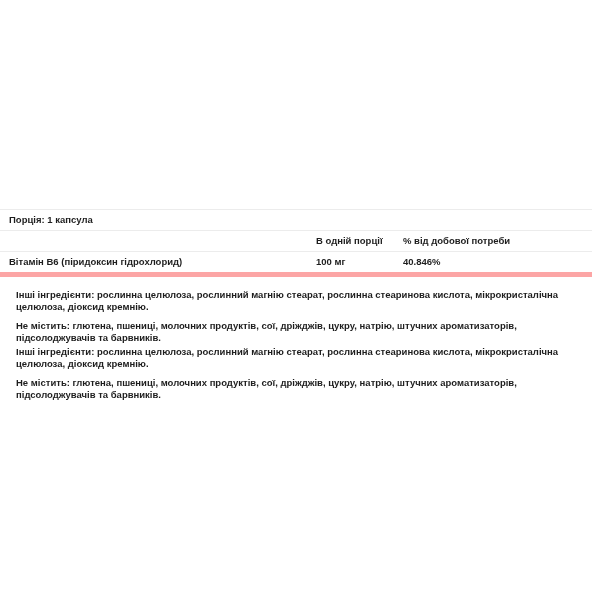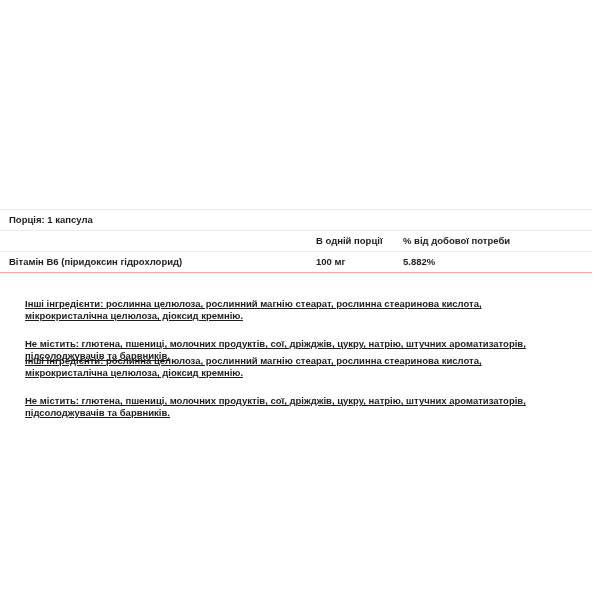"Вітамін B6 (піридоксин гідрохлорид)" .row.last { border-bottom: 1px solid #fca5a5 -> 5px solid #fca5a5 }
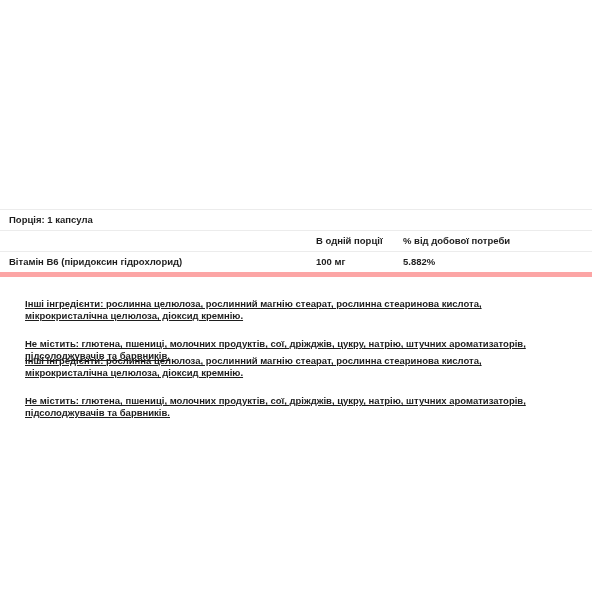"5.882%" span.cell { text: 5.882% -> 40.846% }
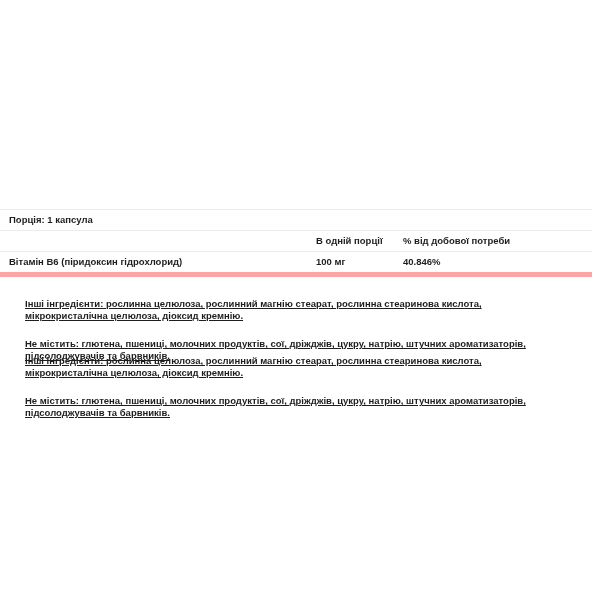"Інші інгредієнти: рослинна целюлоза," .notes p { margin: 16px -> 7px; text-decoration: underline -> none }
